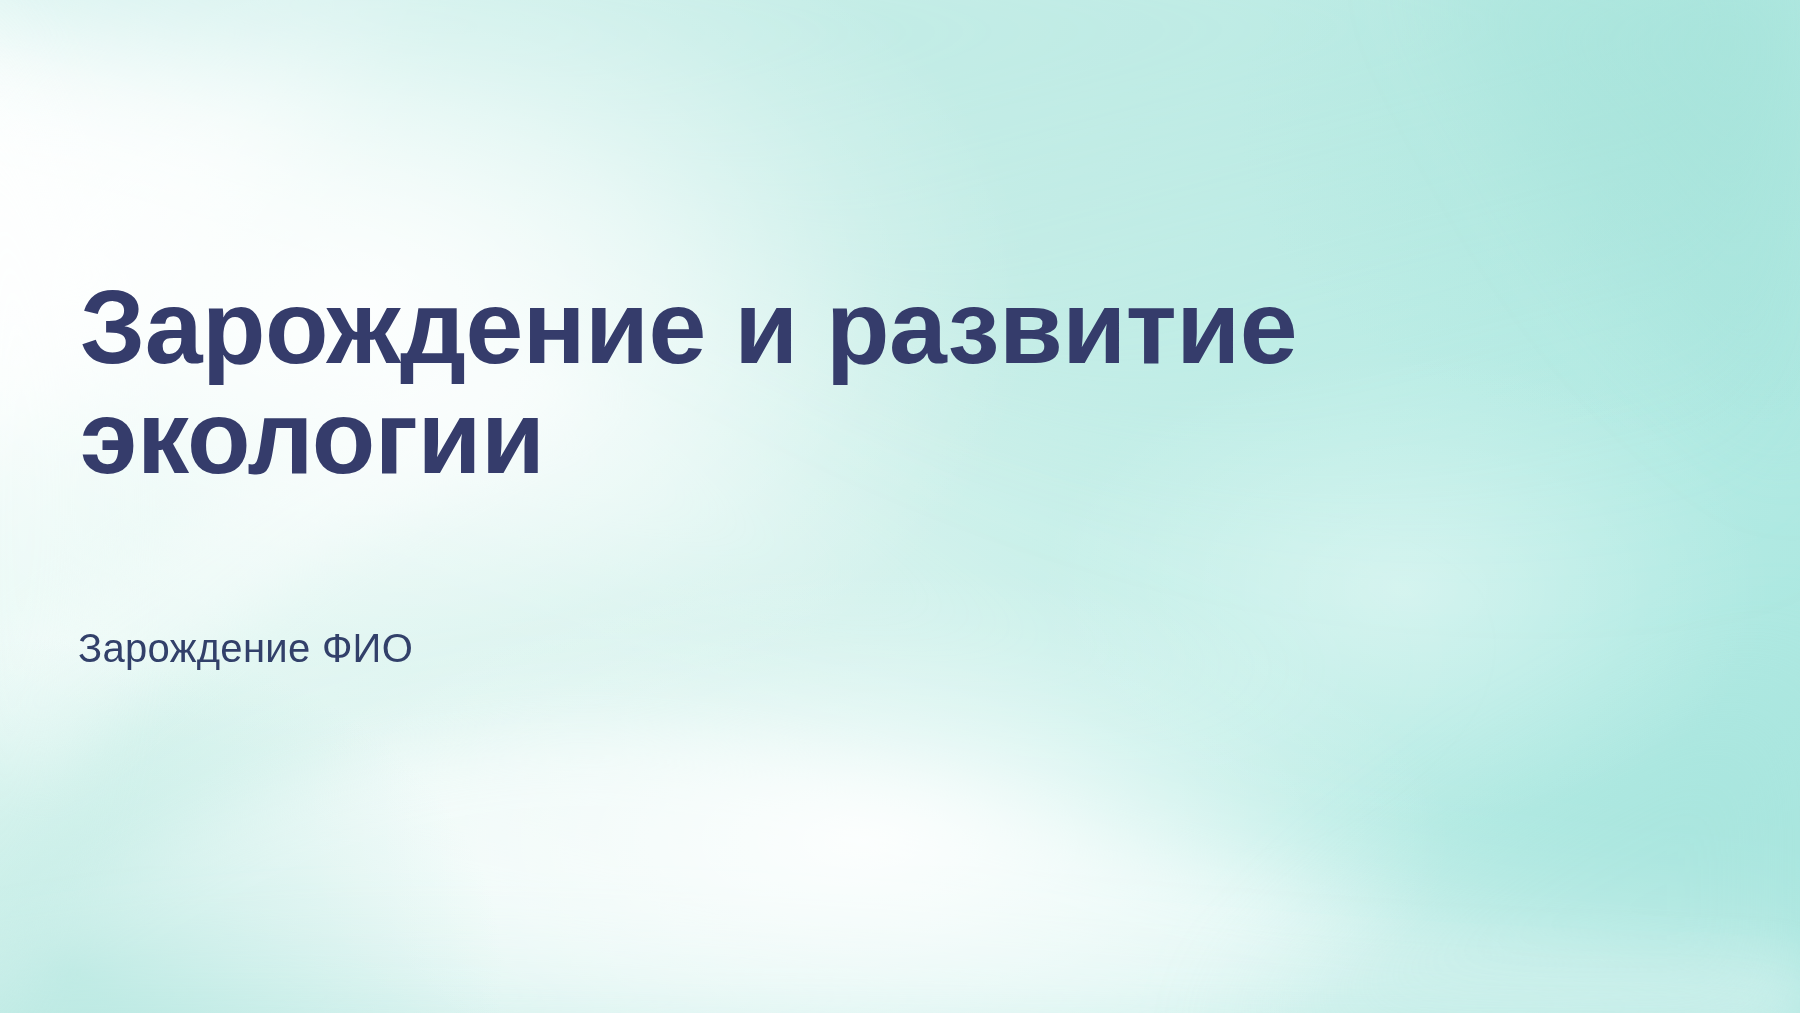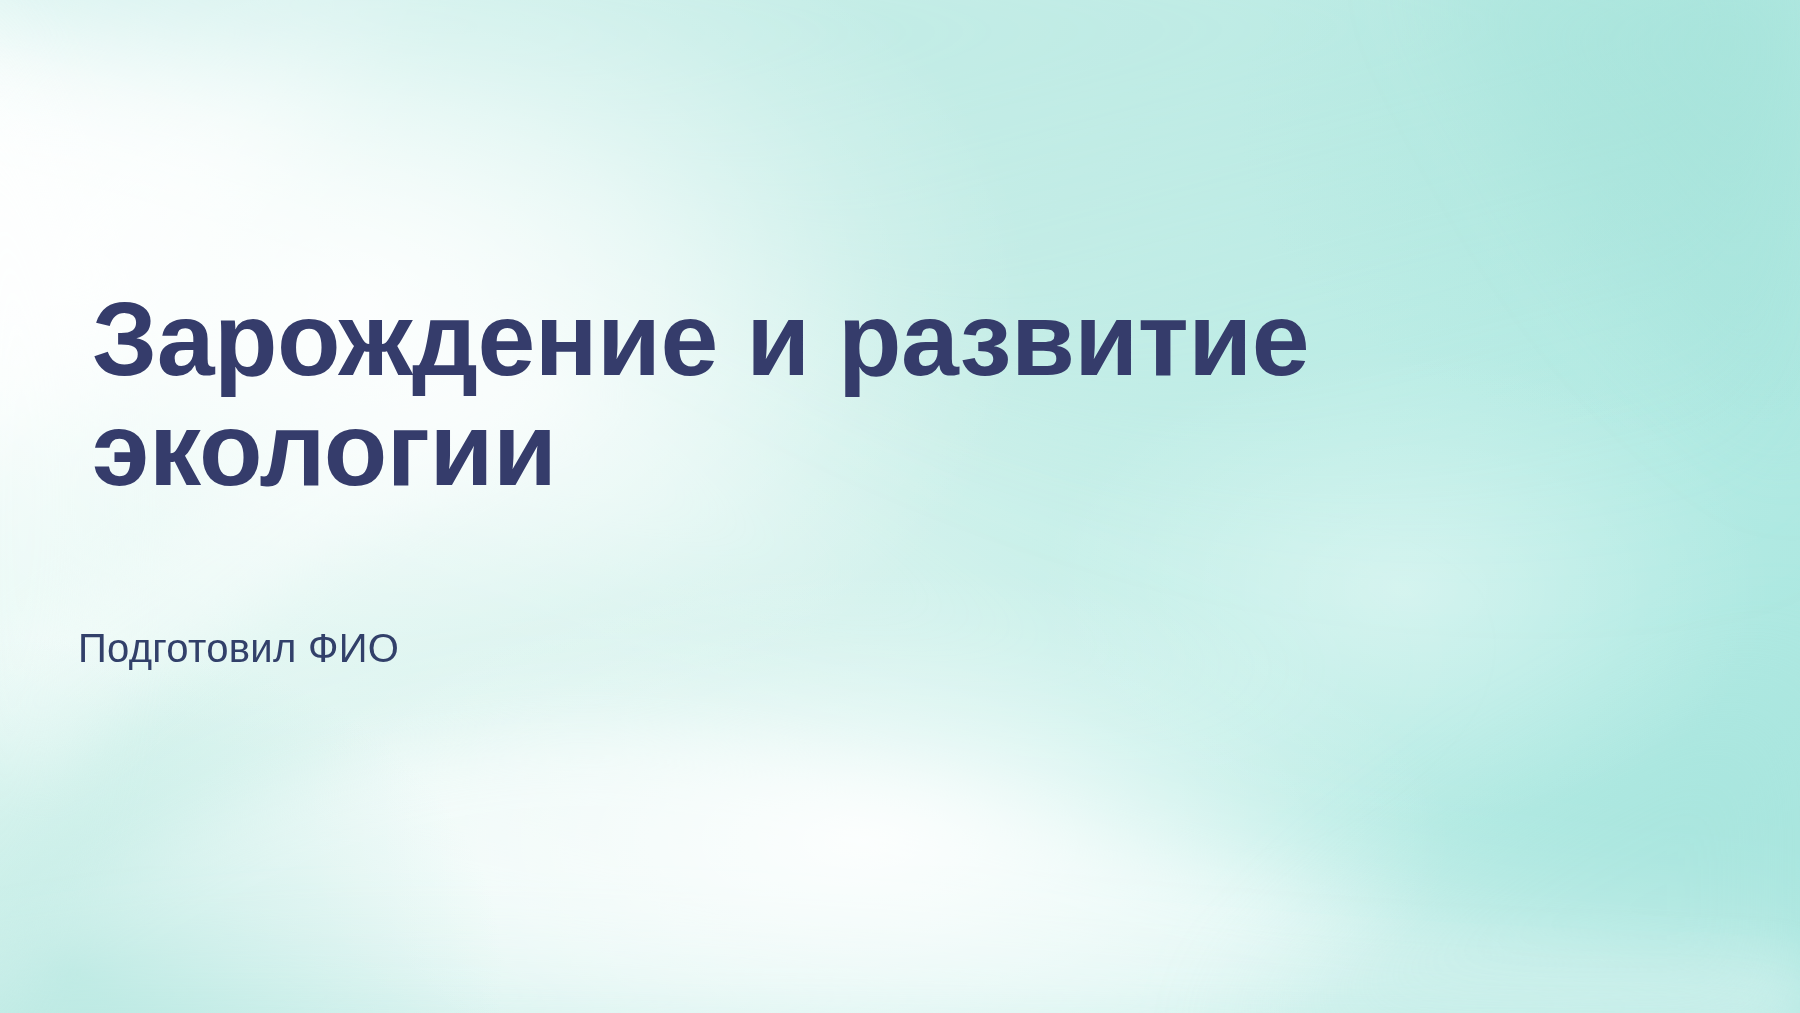"Зарождение и развитие экологии" .title { margin: 16px -> 4px }
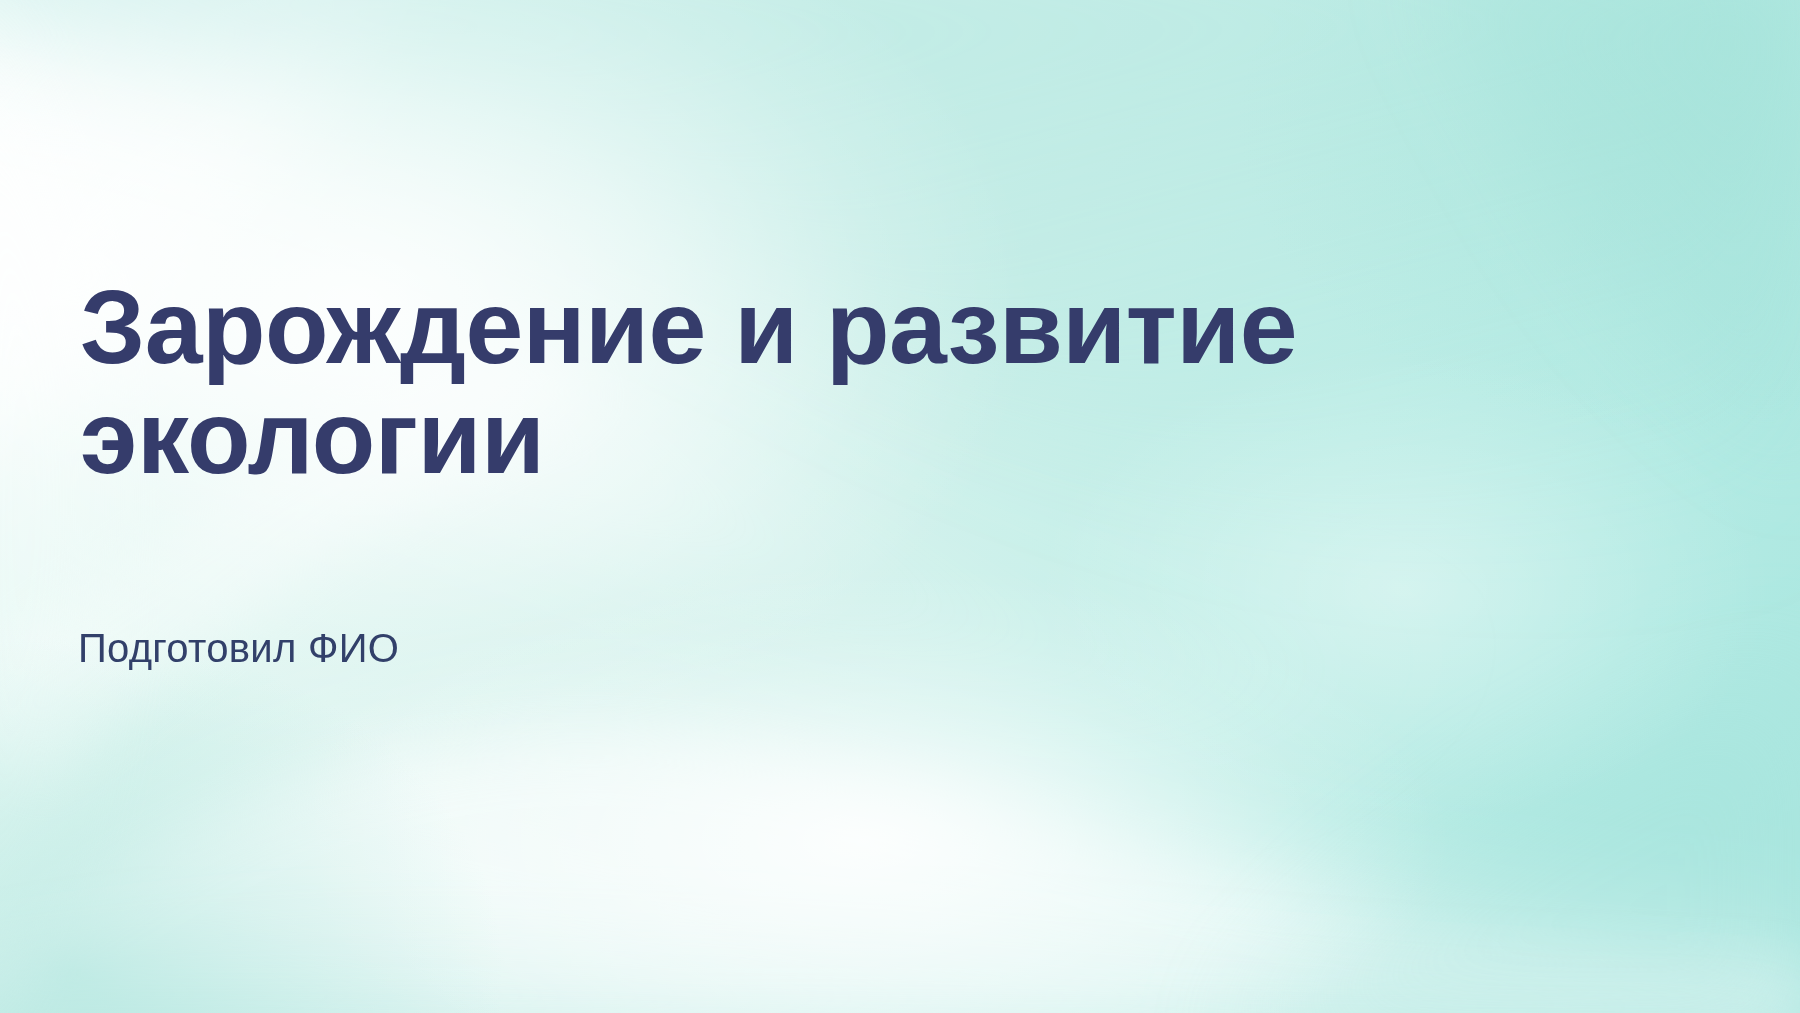"Подготовил ФИО" p.subtitle { text: Подготовил -> Зарождение }
